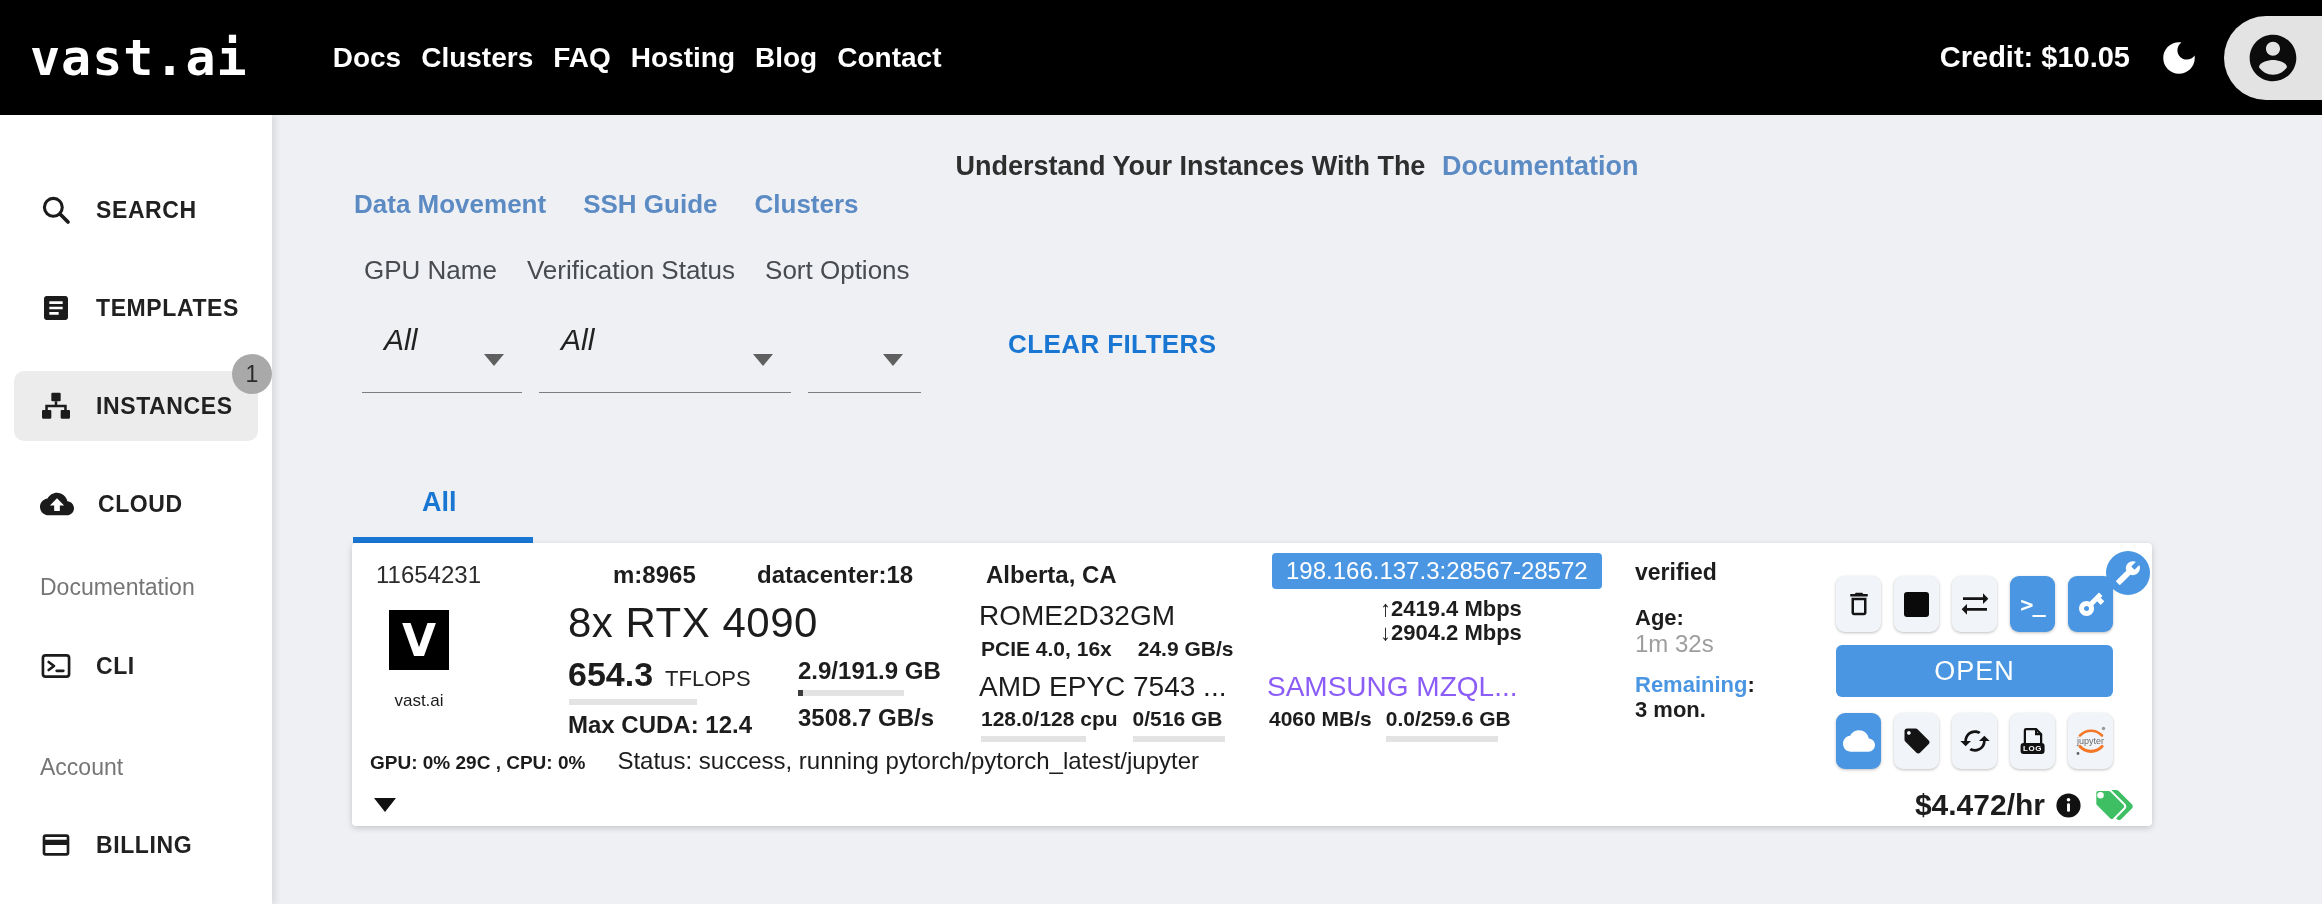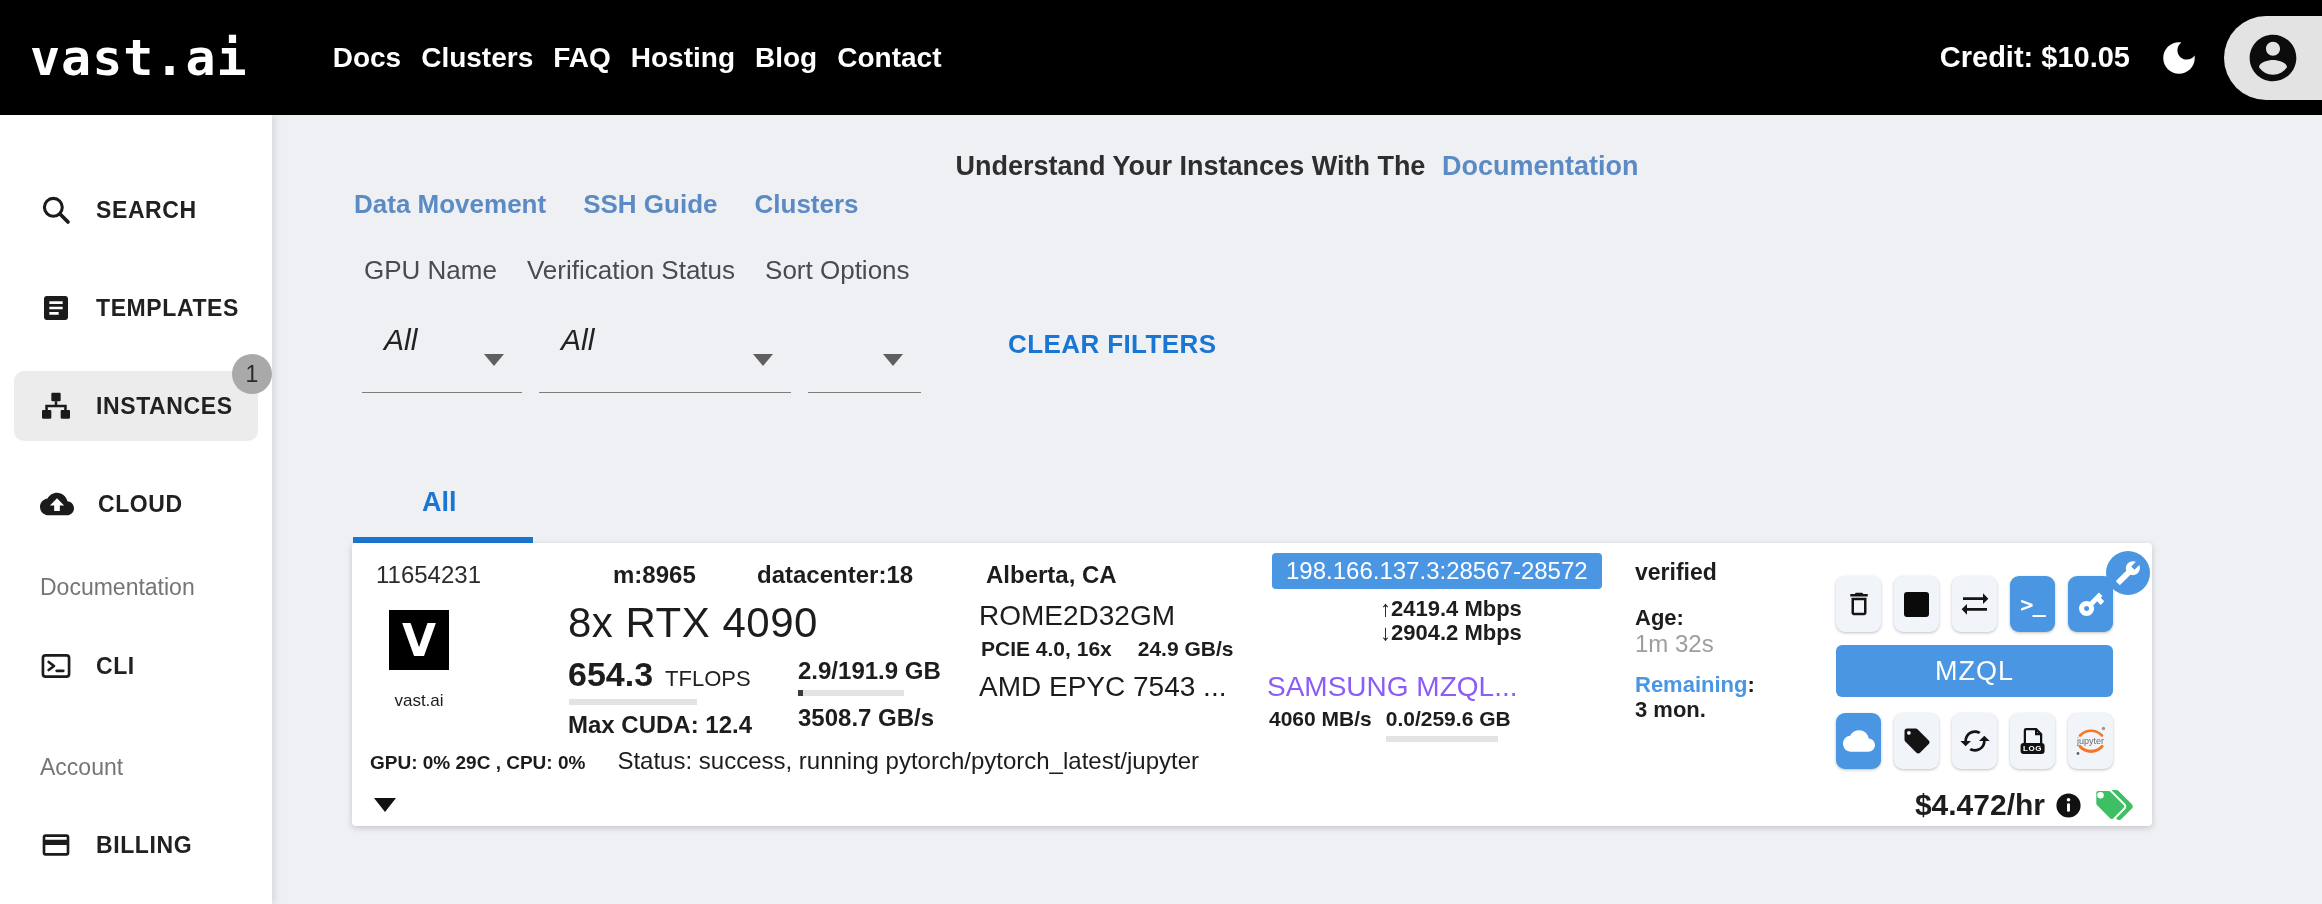"MZQL" button.open-btn { text: MZQL -> OPEN }
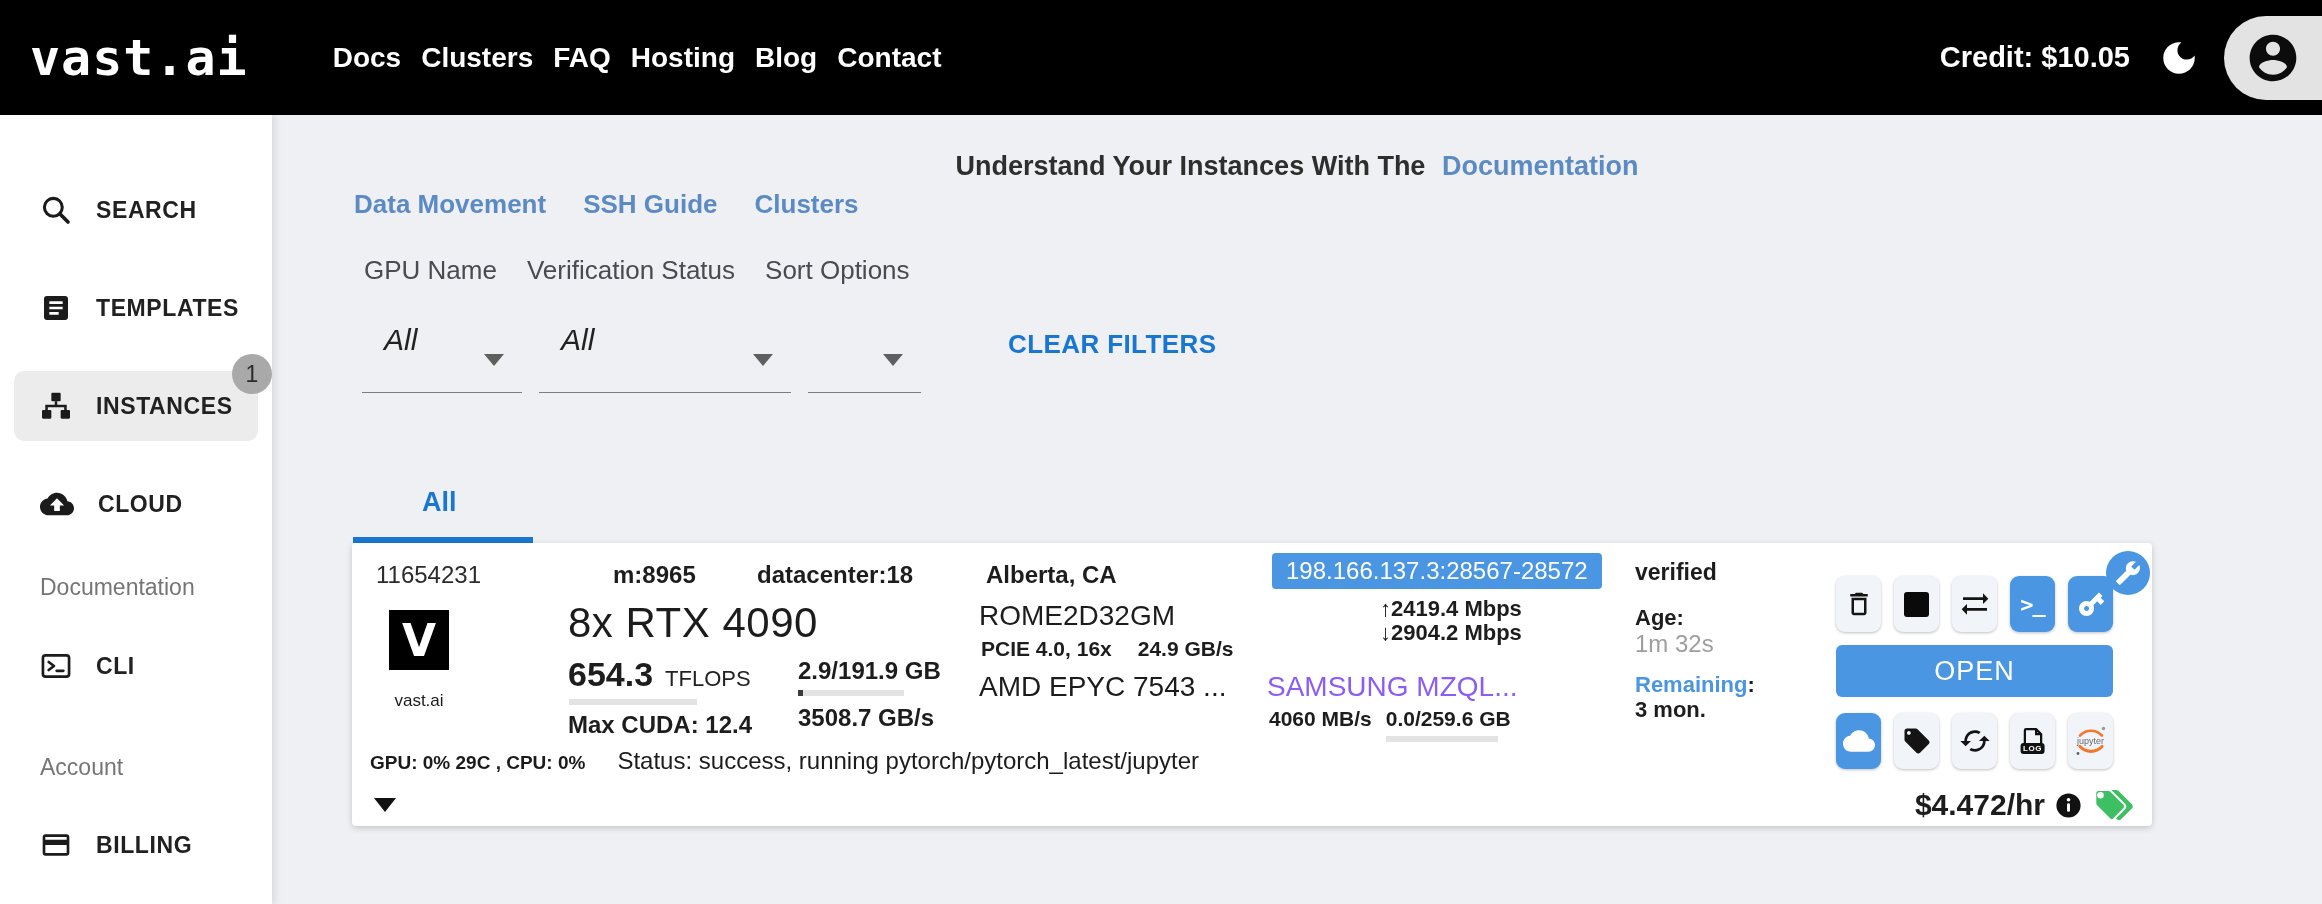"128.0/128 cpu" div.abs { html: none -> <div> <div> <span>128.0/128 cpu</span> <div></div> </div> <div> <span>0/516 GB</span> <div></div> </div> </div> }
